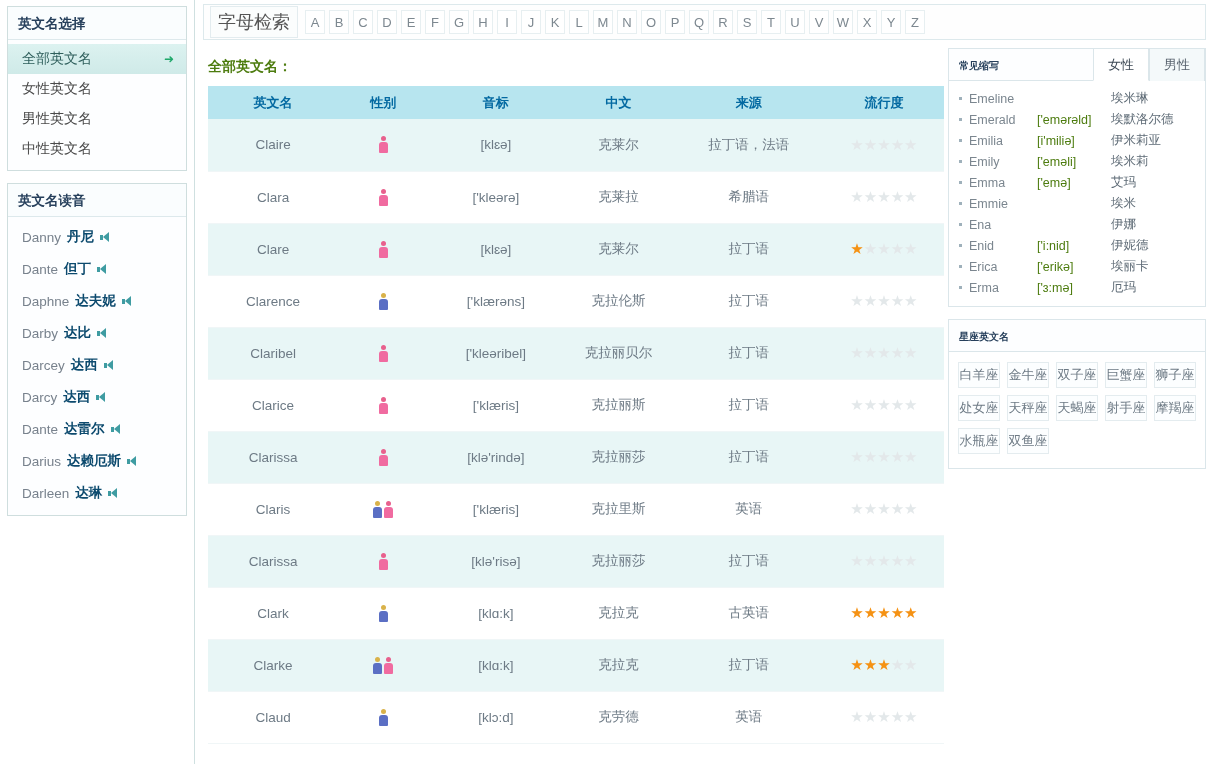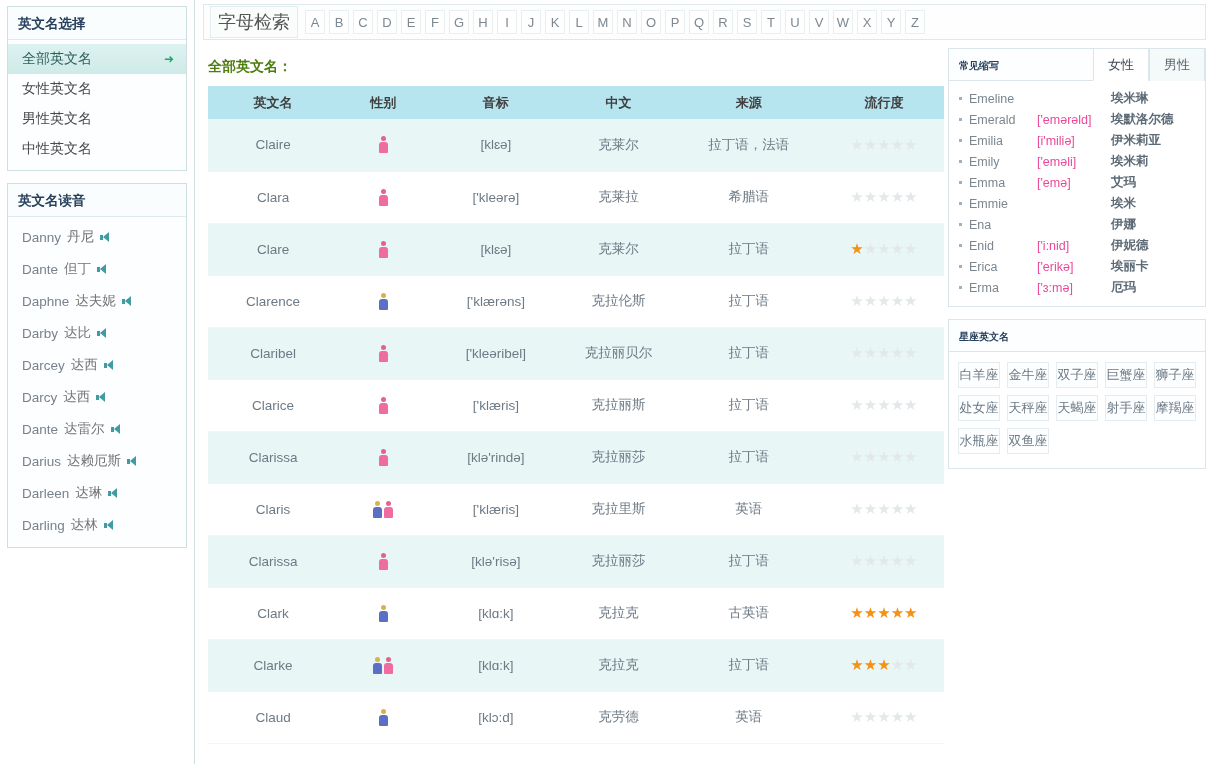"英文名" table.names thead th { color: #404040 -> #0369a1 }
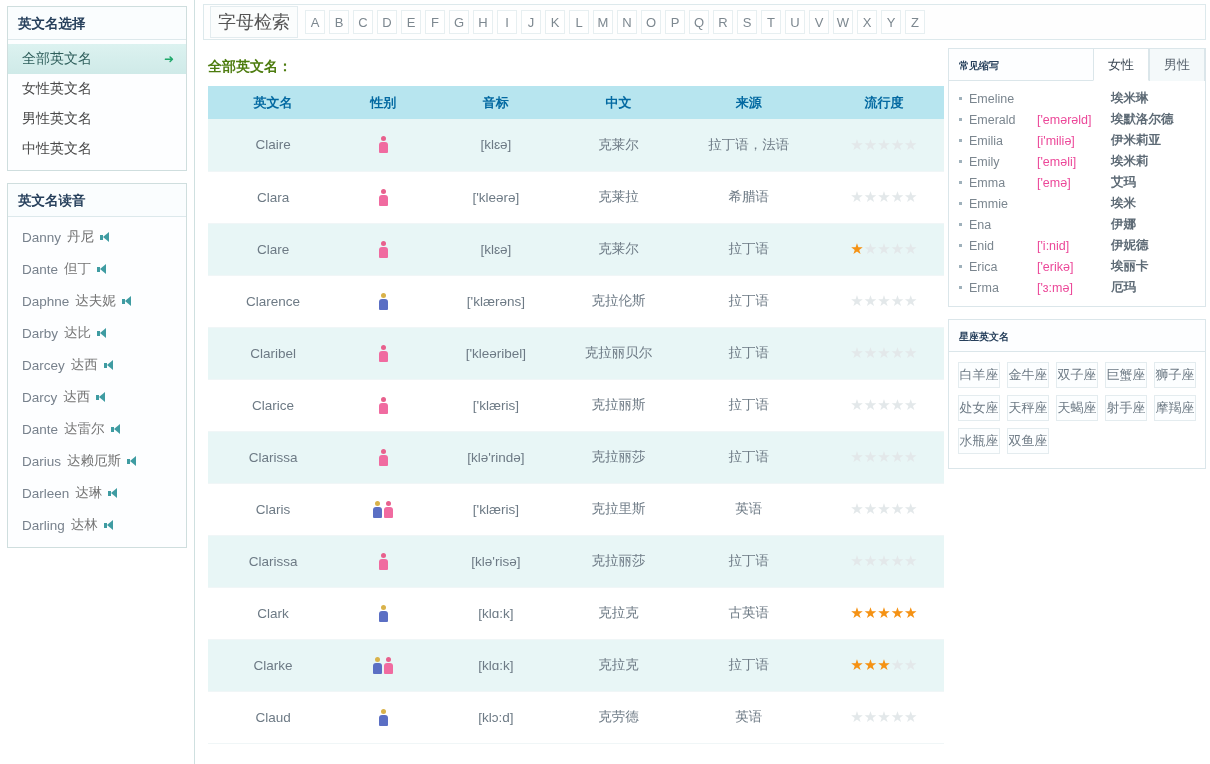"埃米琳" .abbr-cn { font-weight: bold -> none }
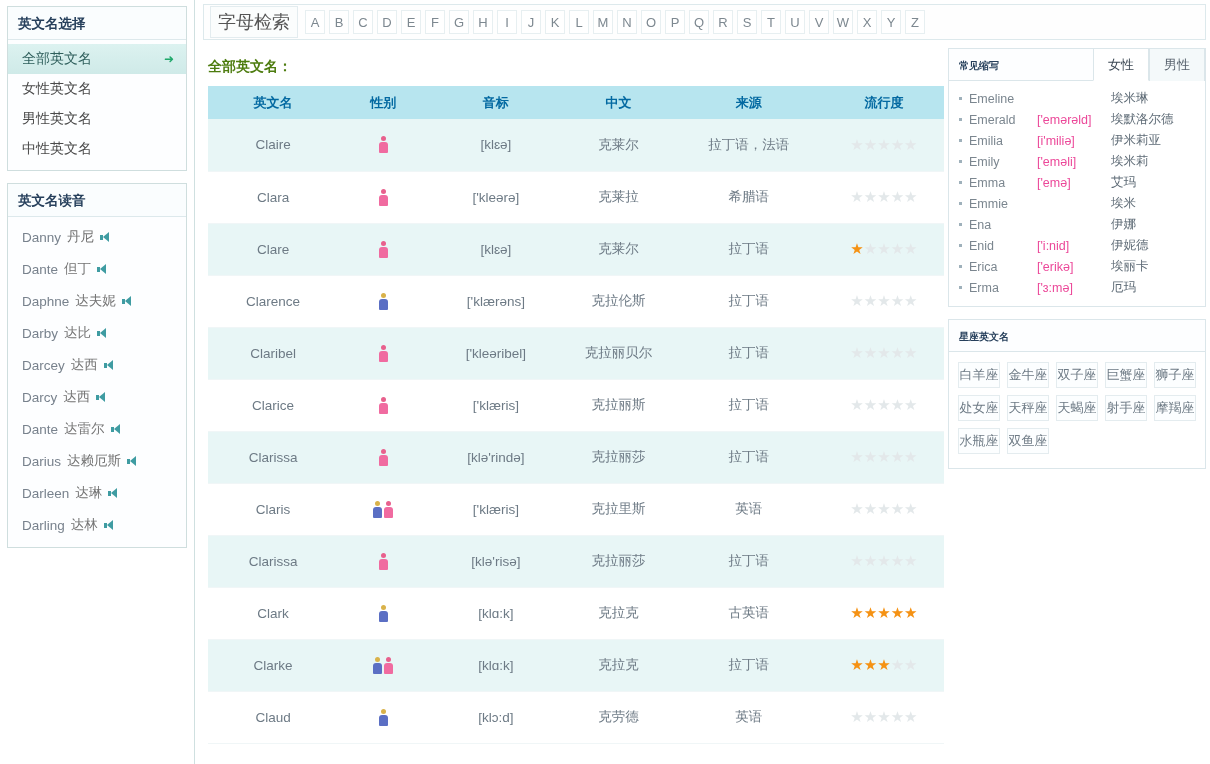"['emərəld]" .abbr-ipa { color: #ec4899 -> #4d7c0f }
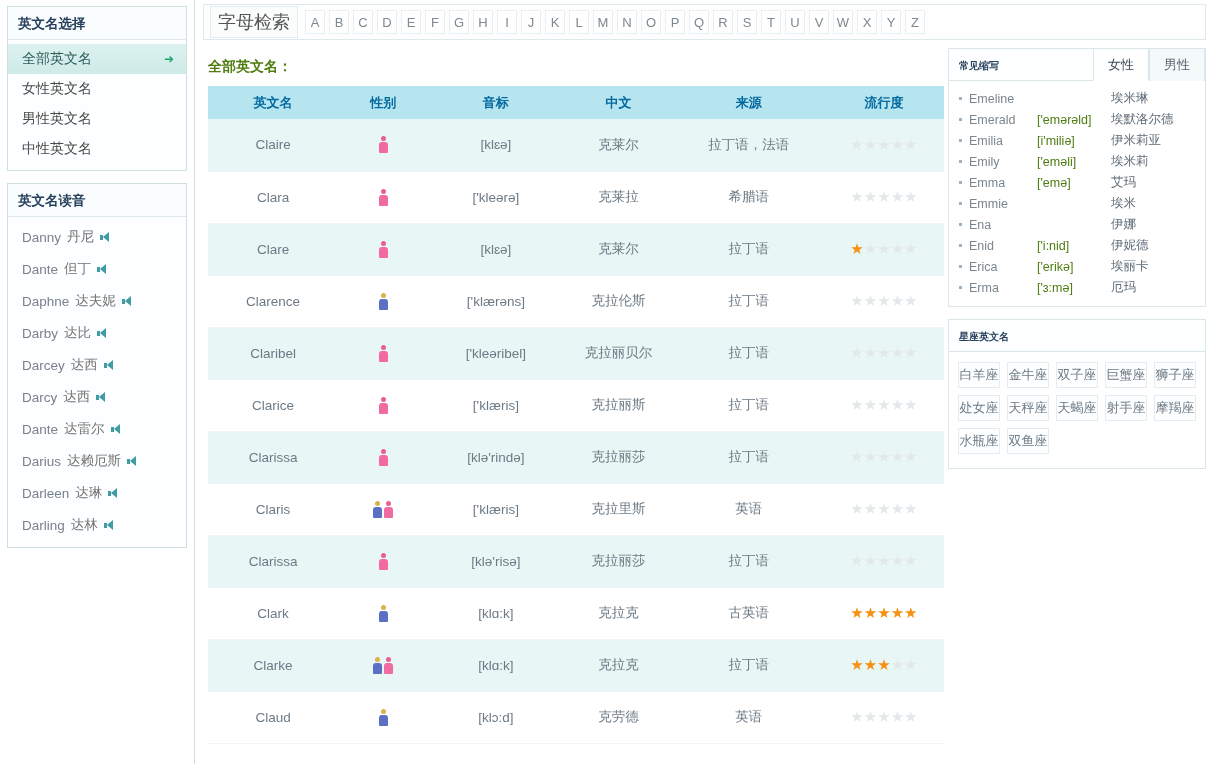"丹尼" .pron-cn { color: #737373 -> #0c4a6e; font-weight: none -> bold }
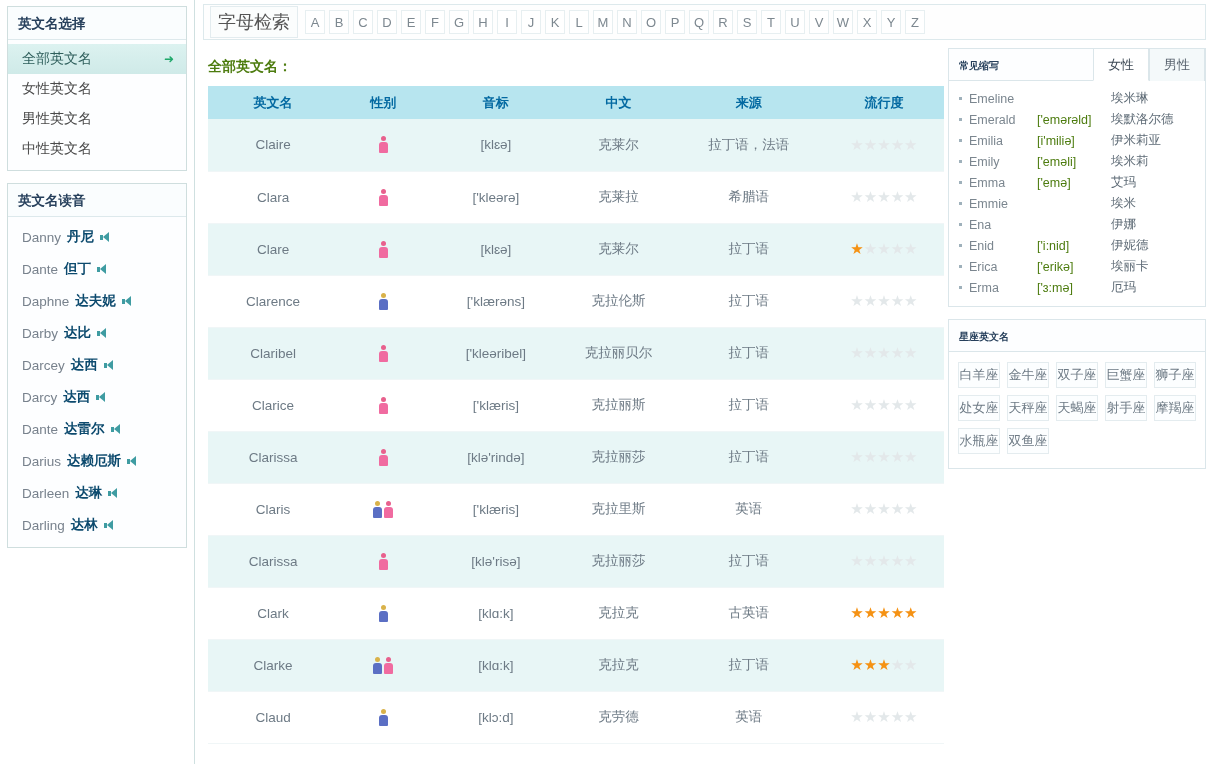"Darling" div.pron-item { html: <div> <span>Darling</span> <span>达林</span> <span></span> </div> -> none }
